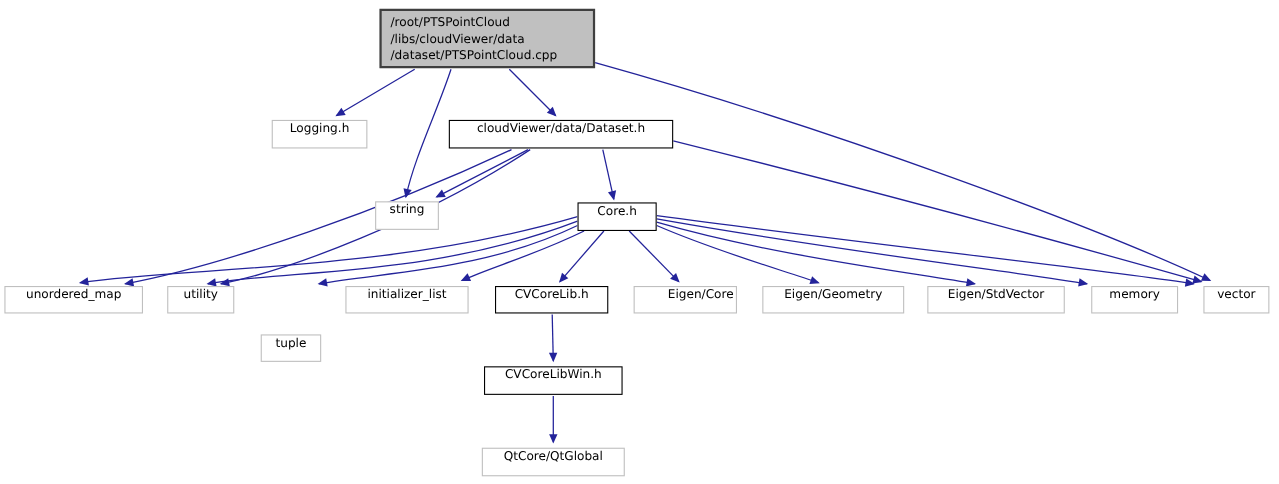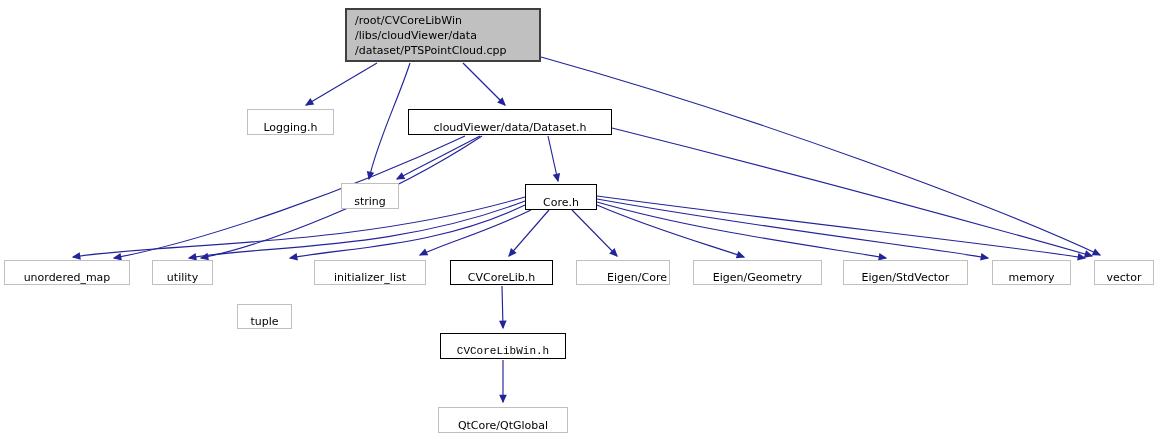"/root/CVCoreLibWin" div { text: /root/CVCoreLibWin -> /root/PTSPointCloud }
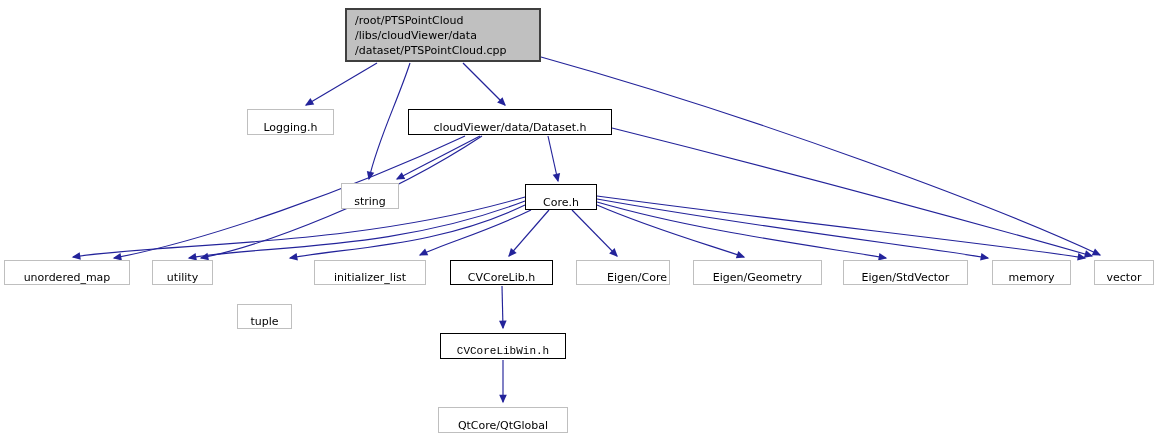"Logging.h" .node { align-items: flex-end -> flex-start }
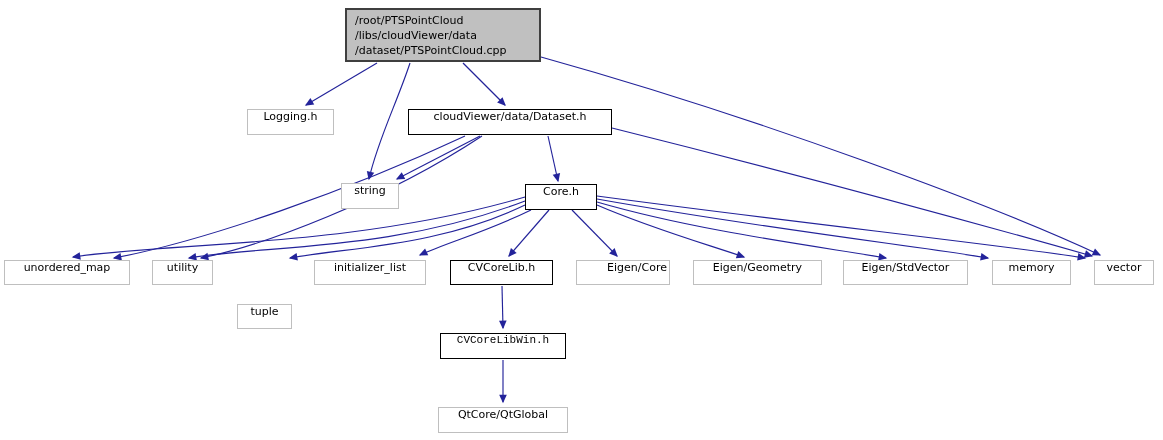"CVCoreLibWin.h" div.node { font-family: Liberation Mono, monospace -> none }
